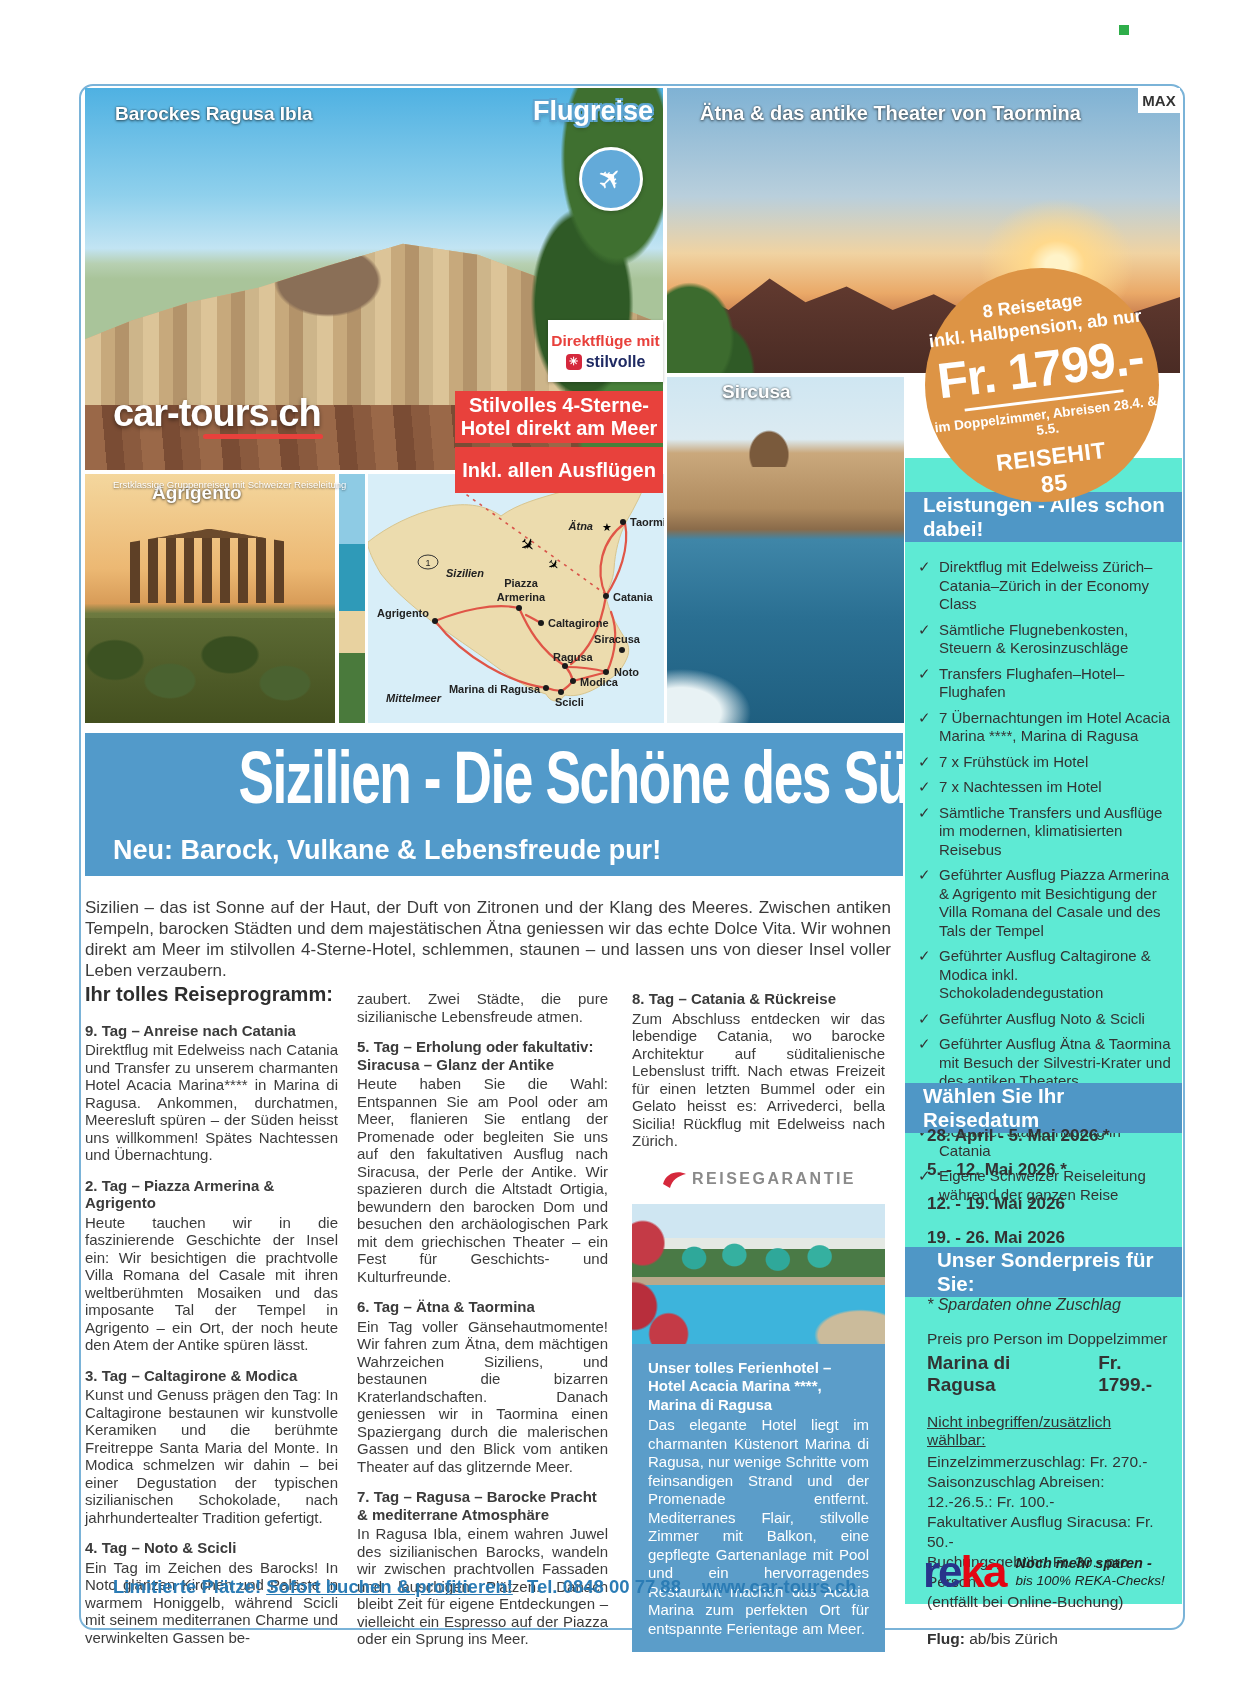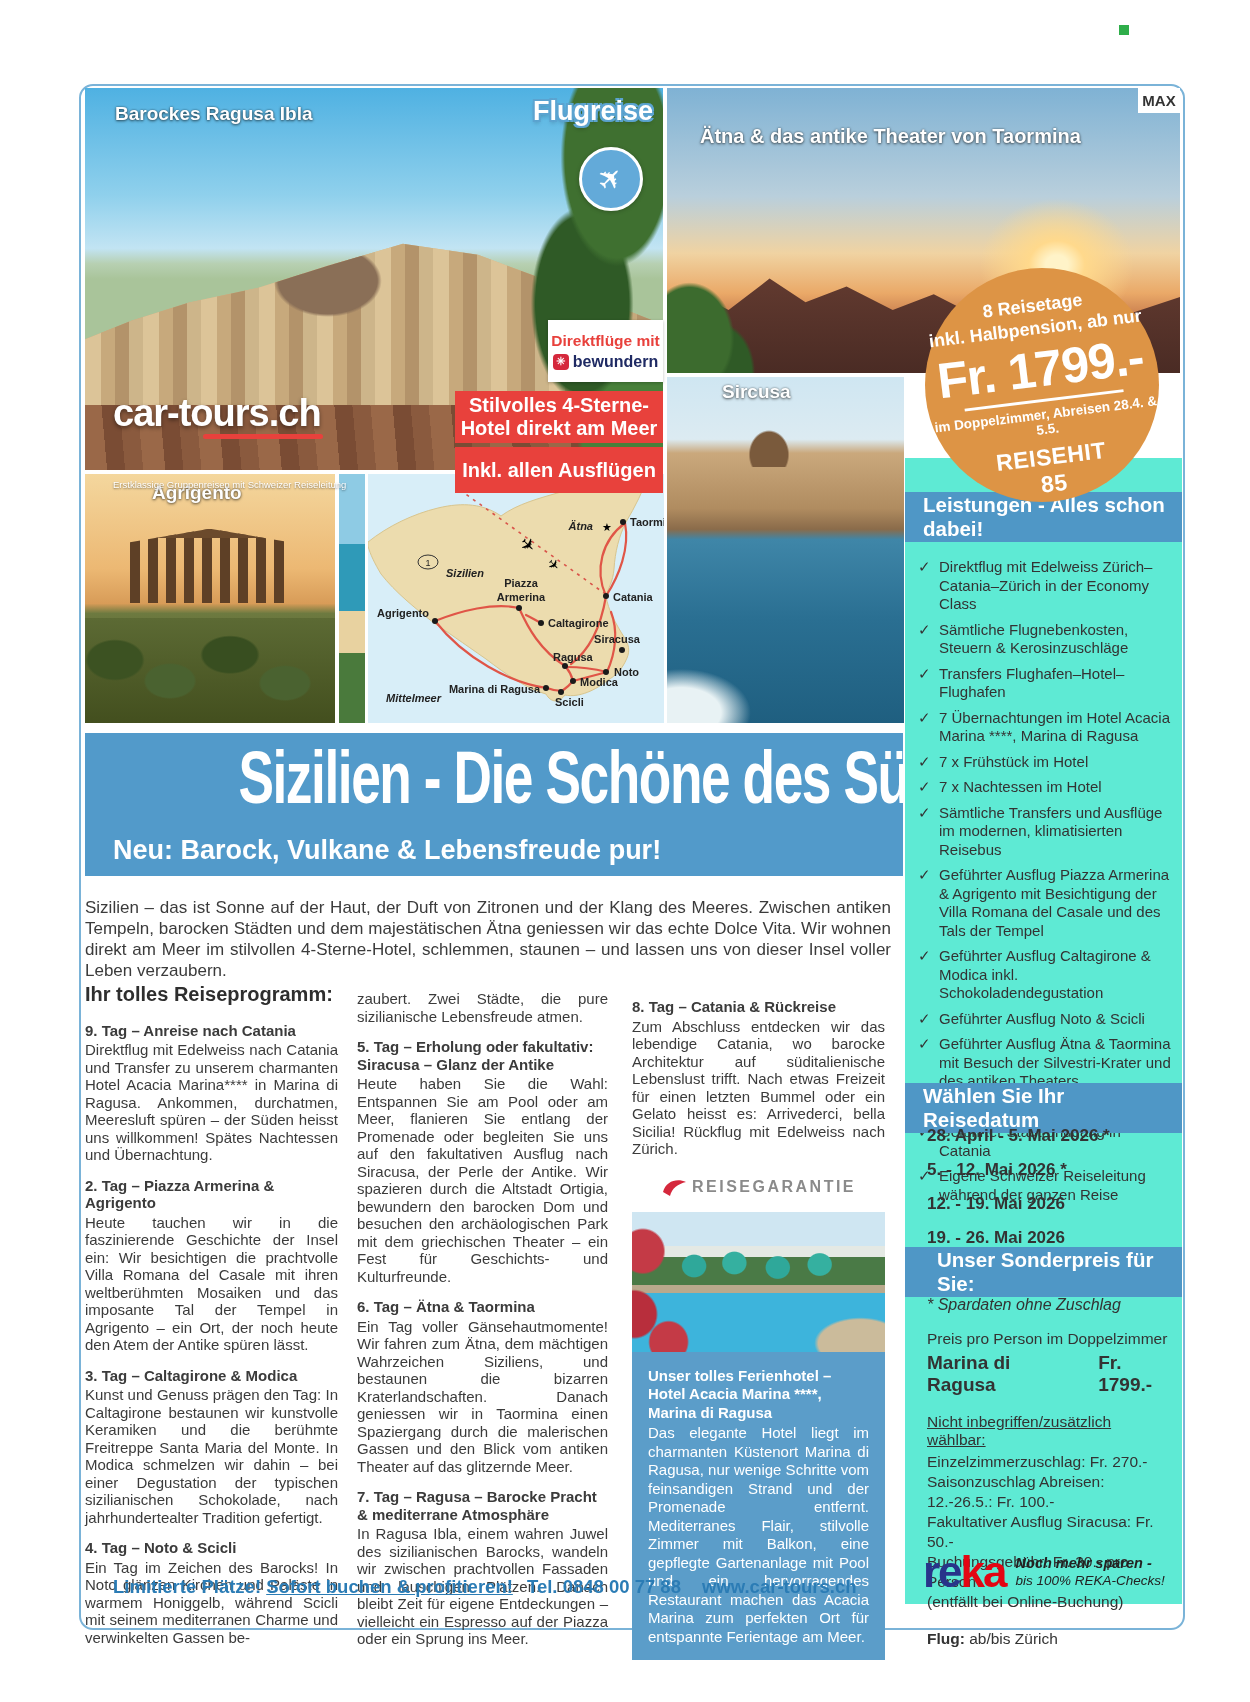"Ätna & das antike Theater" div.pl { margin-top: 23px -> none }
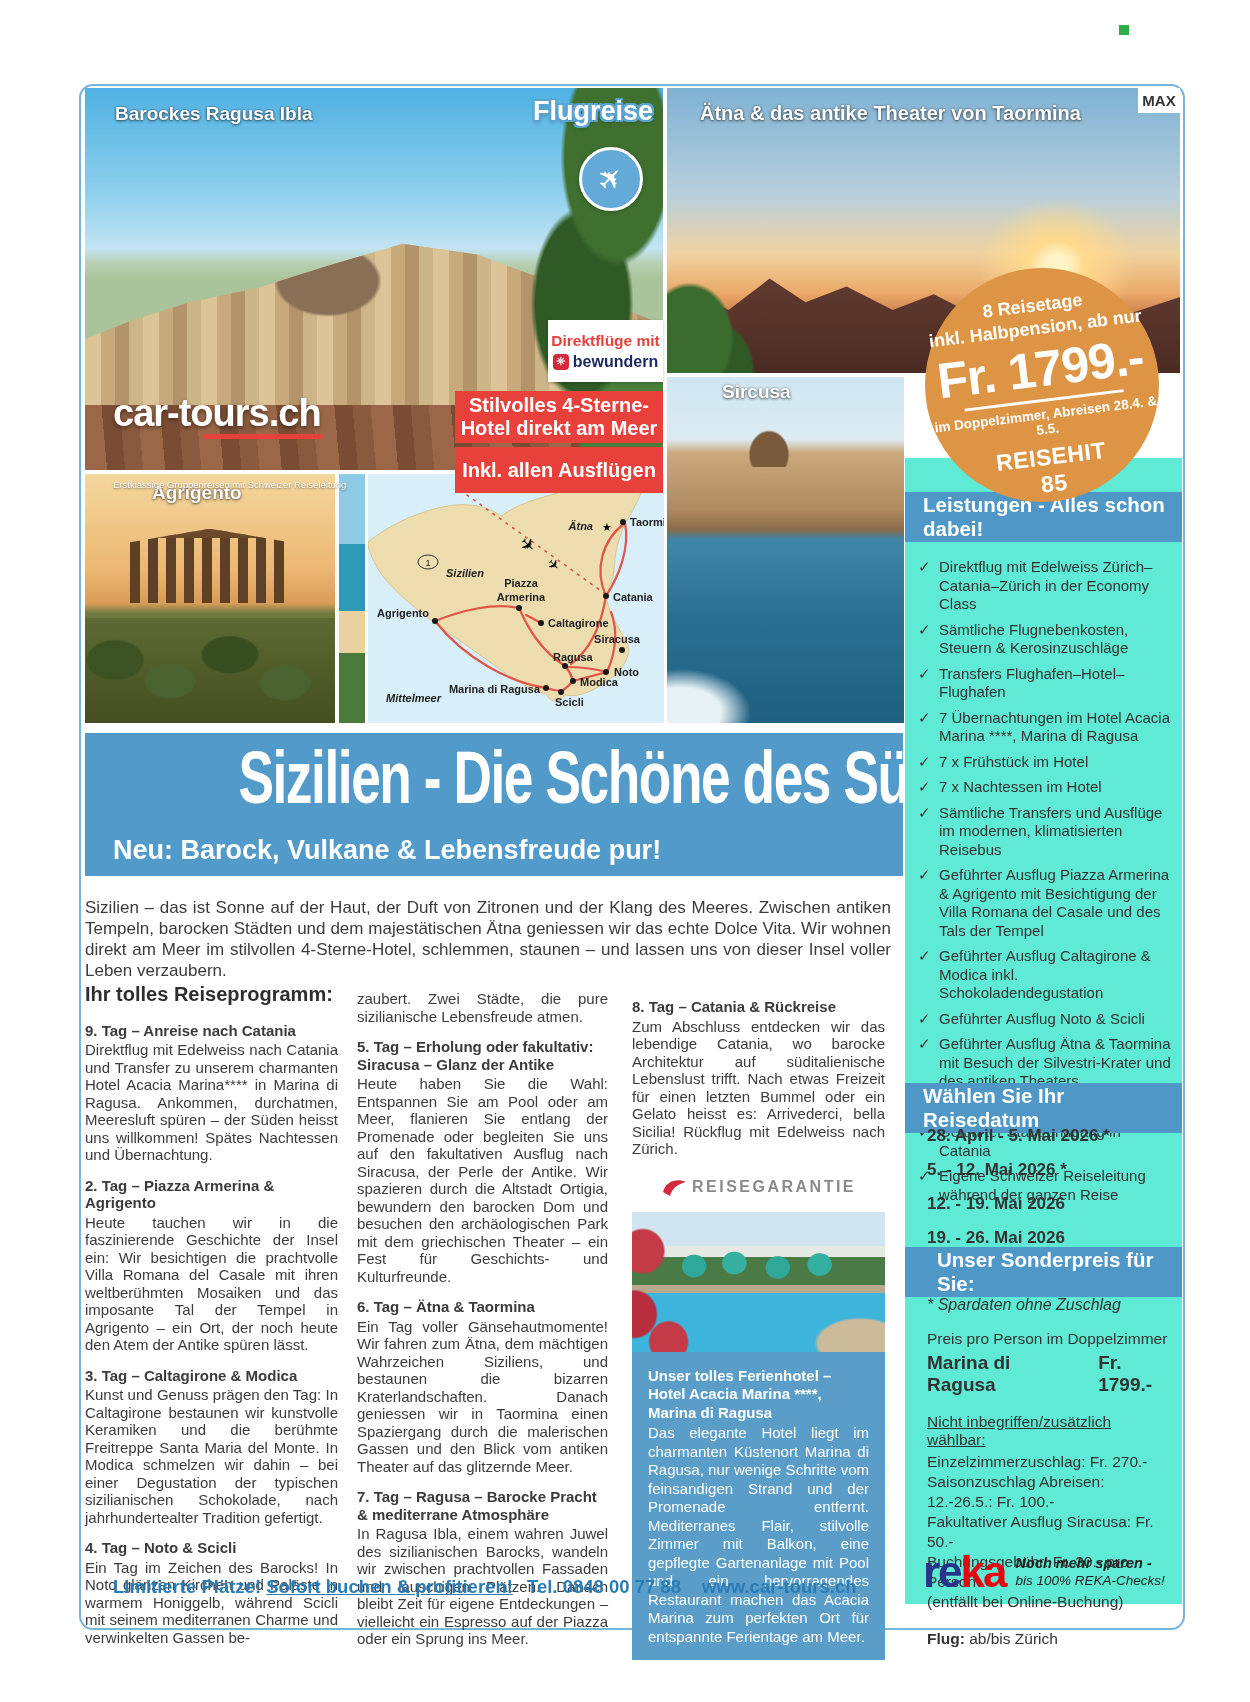"bewundern" span { text: bewundern -> stilvolle }
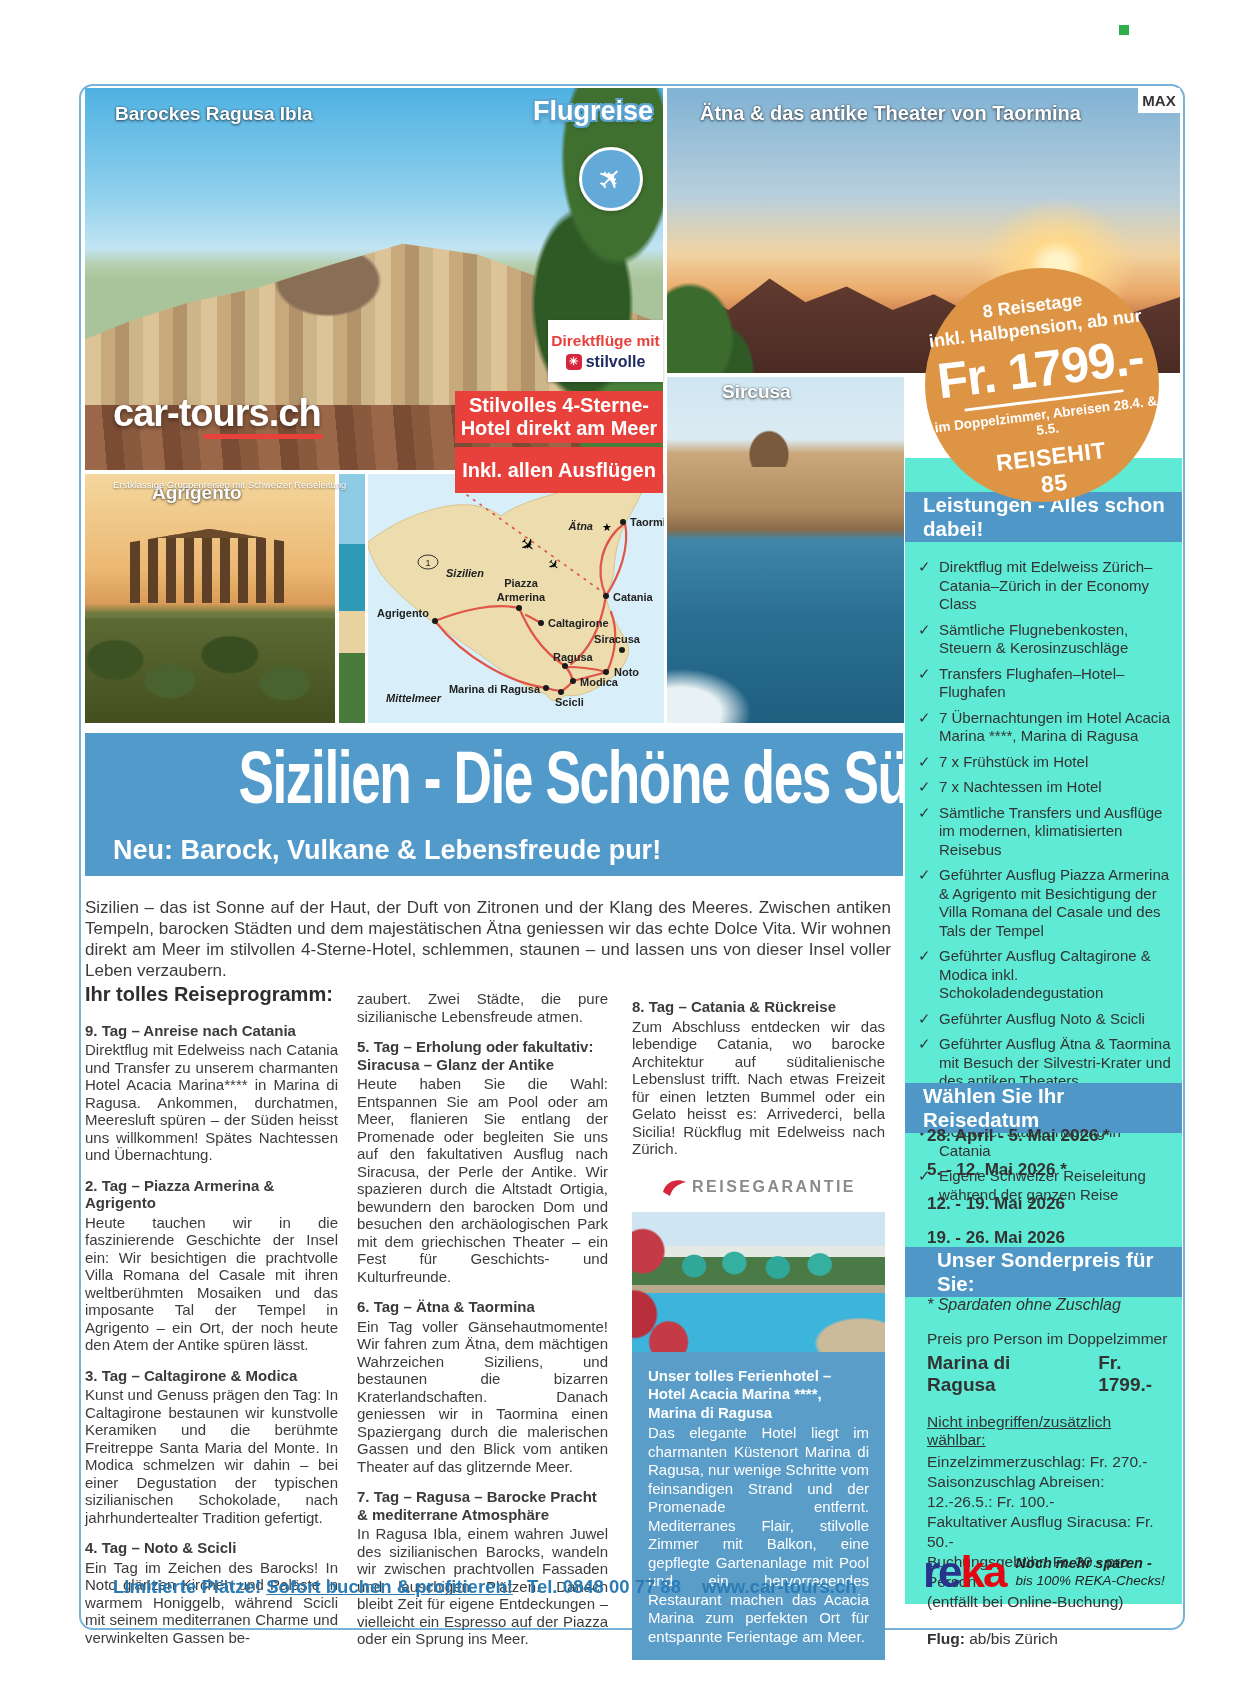"8. Tag – Catania &" .day-h.first { margin-top: 8px -> 0 }
